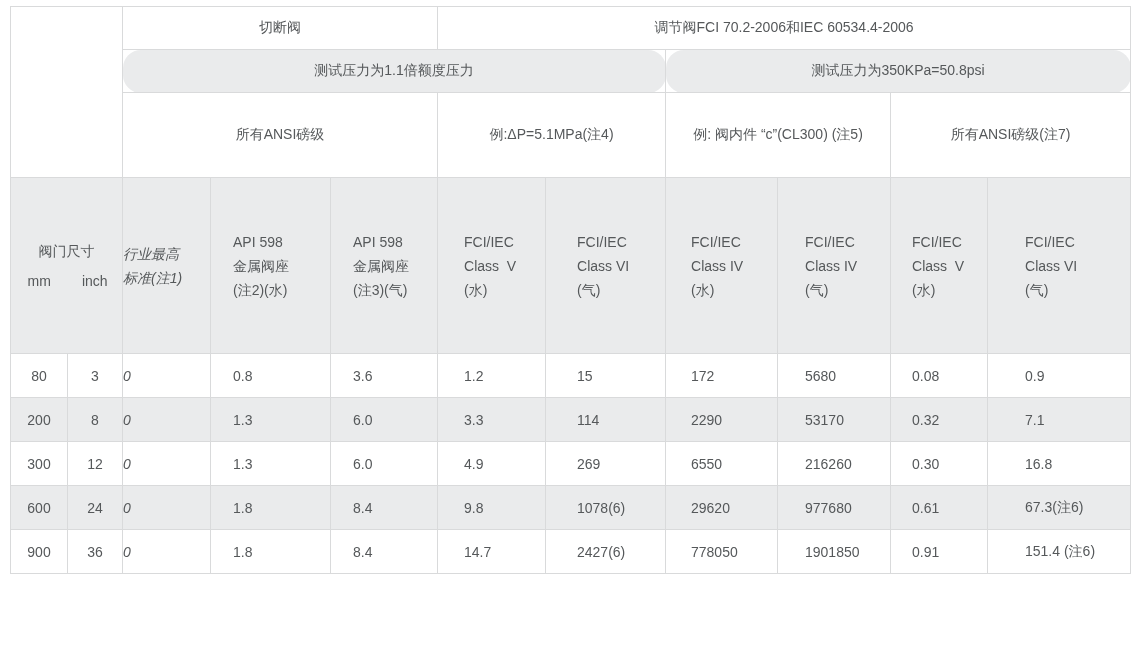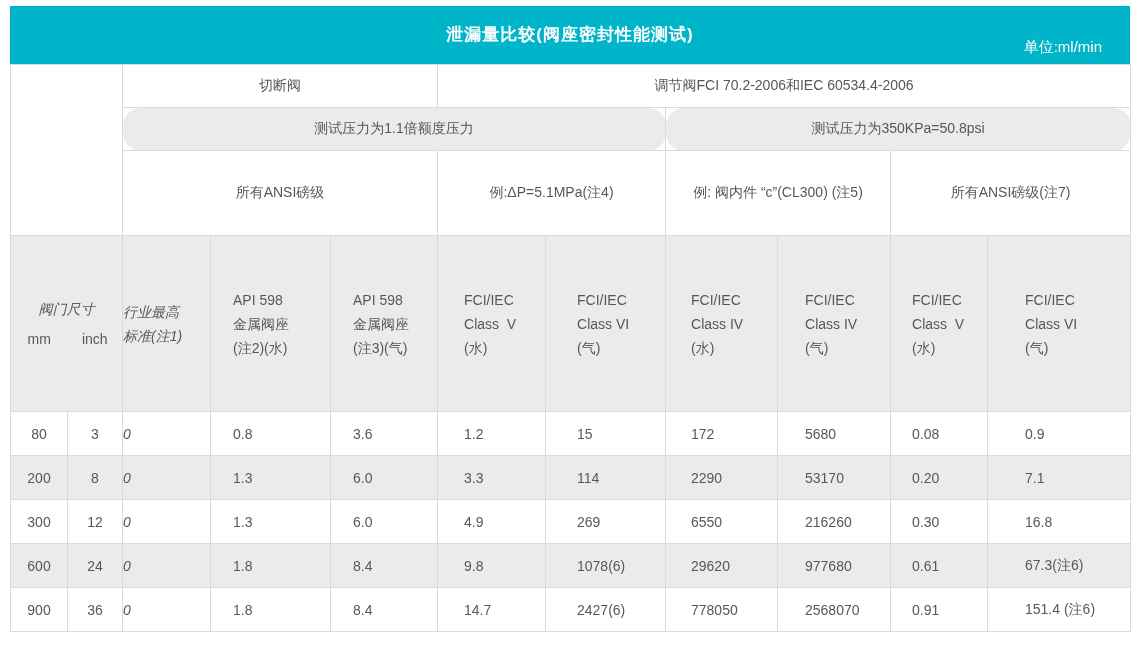"泄漏量比较(阀座密封性能测试)" div.titlebar { html: <div> <div>泄漏量比较(阀座密封性能测试)</div> <div>单位:ml/min</div> </div> -> none }
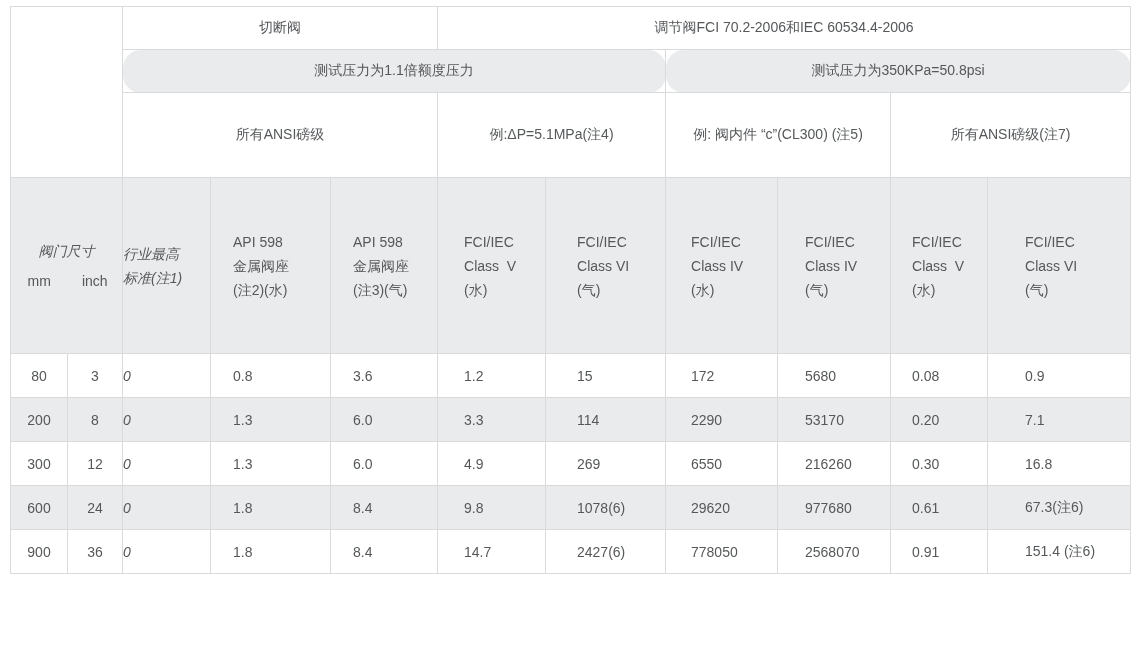"阀门尺寸" .size-title { font-style: italic -> none }
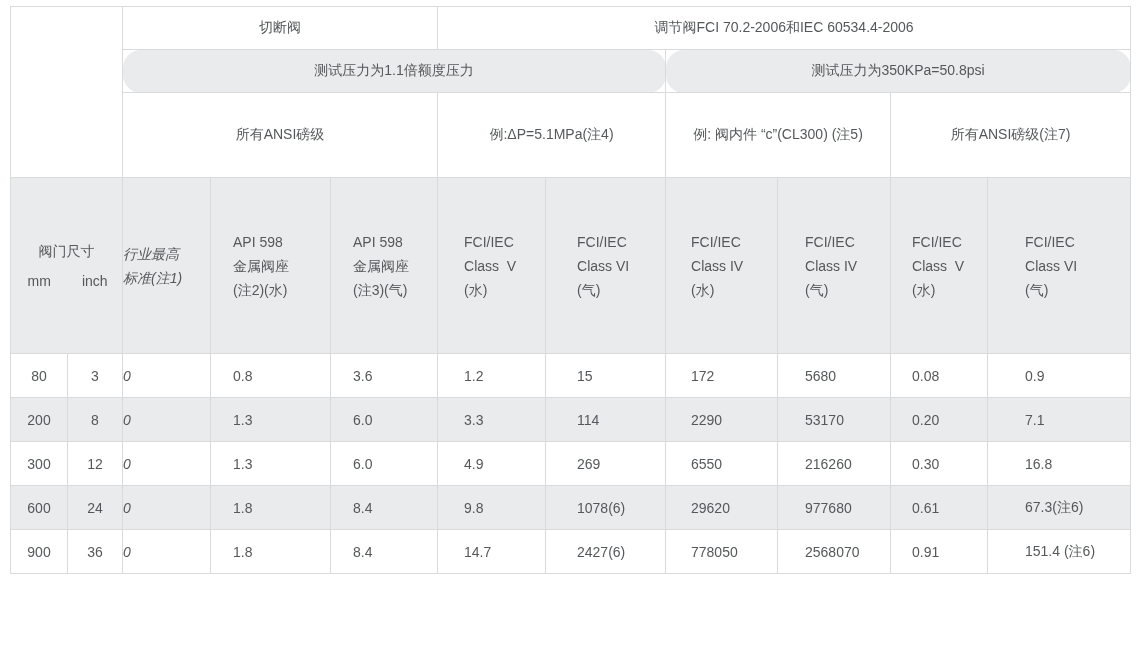"0.20" td.gray { text: 0.20 -> 0.32 }
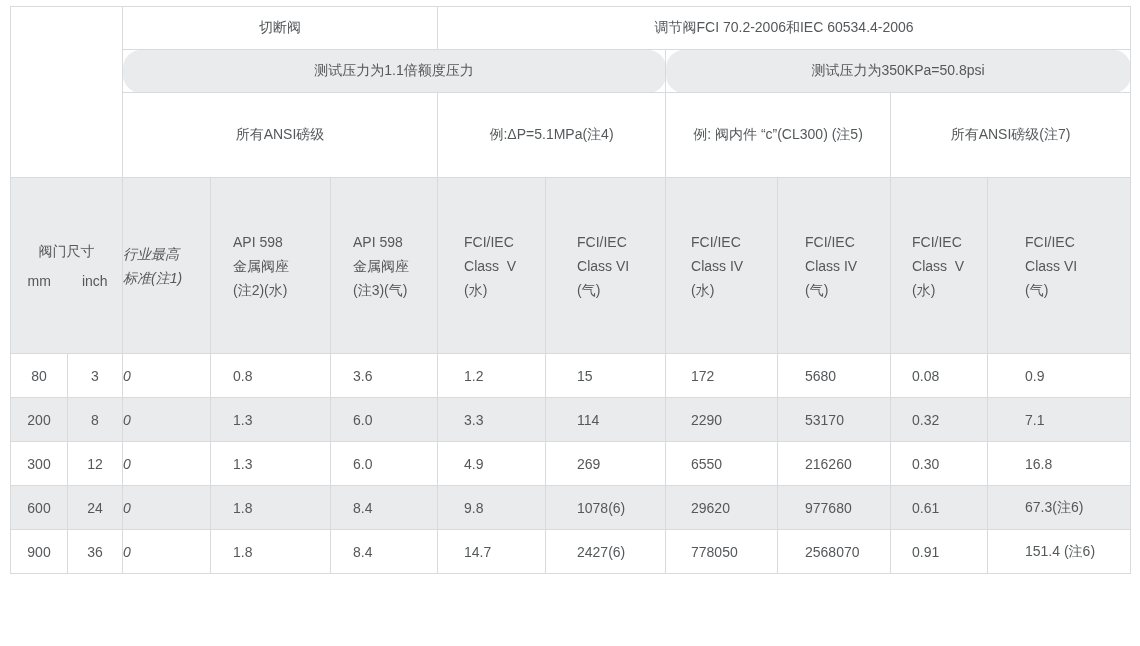"2568070" td.left { text: 2568070 -> 1901850 }
